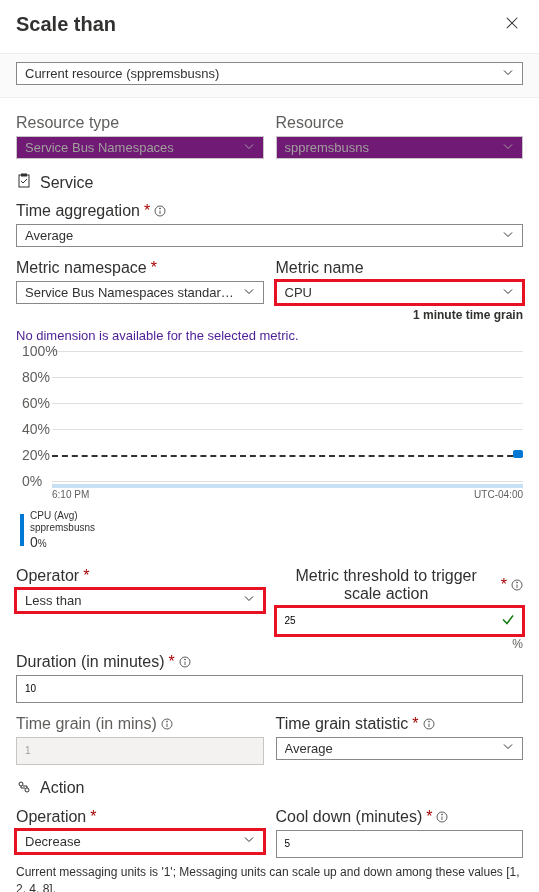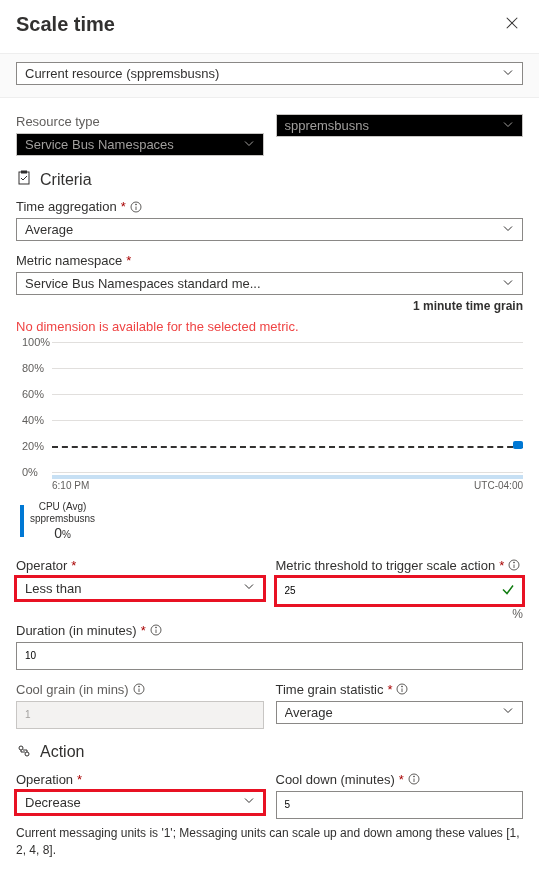"Scale time" h1 { text: time -> than }
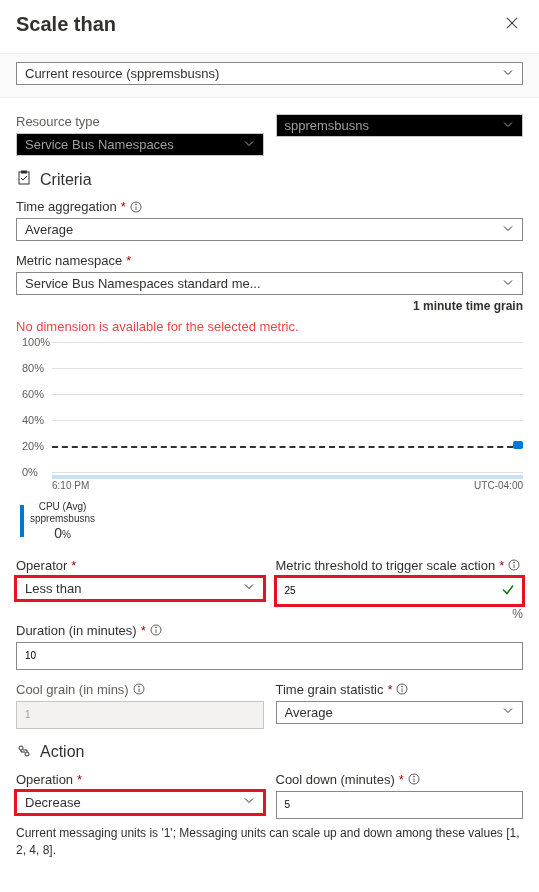"Resource type" .field-label { font-size: 13px -> 16px; text-align: none -> center }
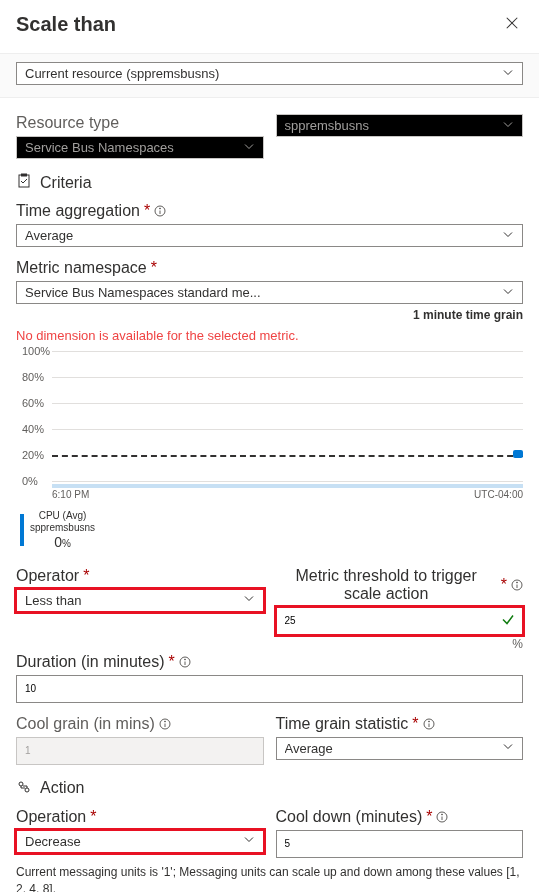"Resource" div.field-label { html: none -> <div>Resource</div> }
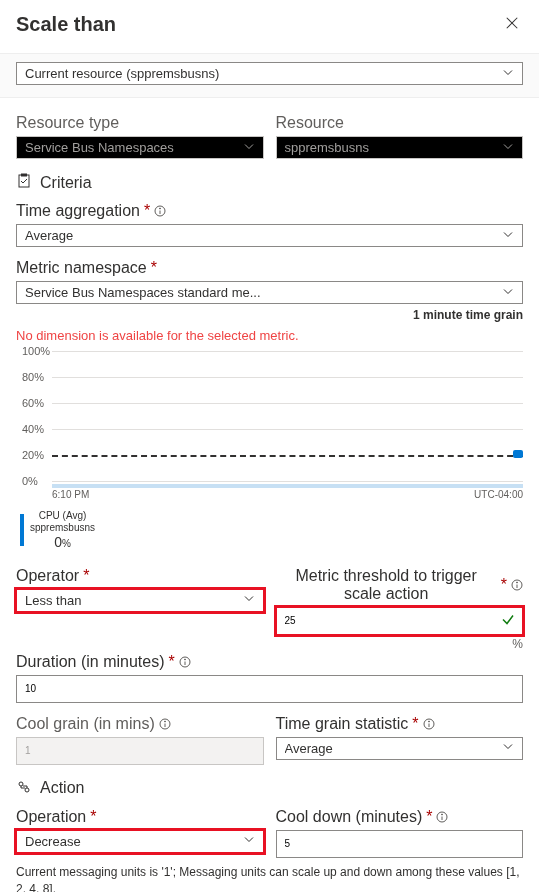"Service Bus Namespaces" .dropdown.disabled { background: #000000 -> #701a75 }
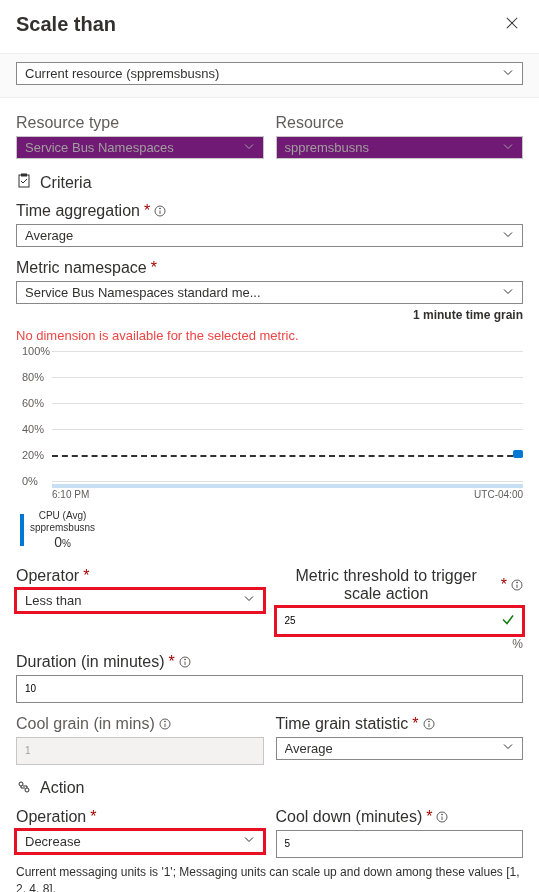"Criteria" h2 { text: Criteria -> Service }
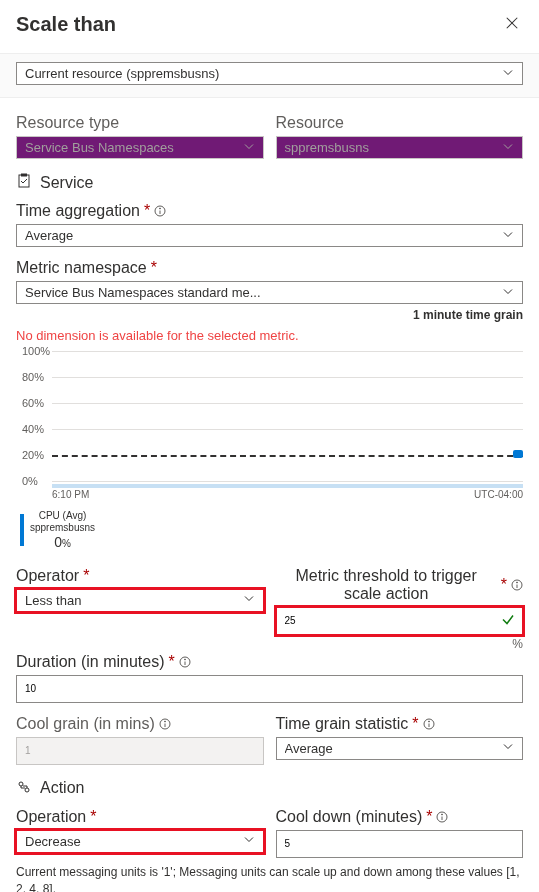"Metric name" div.col { html: none -> <div> <div>Metric name</div> <div> <span>CPU</span> <span><svg> <polyline></polyline> </svg></span> </div> </div> }
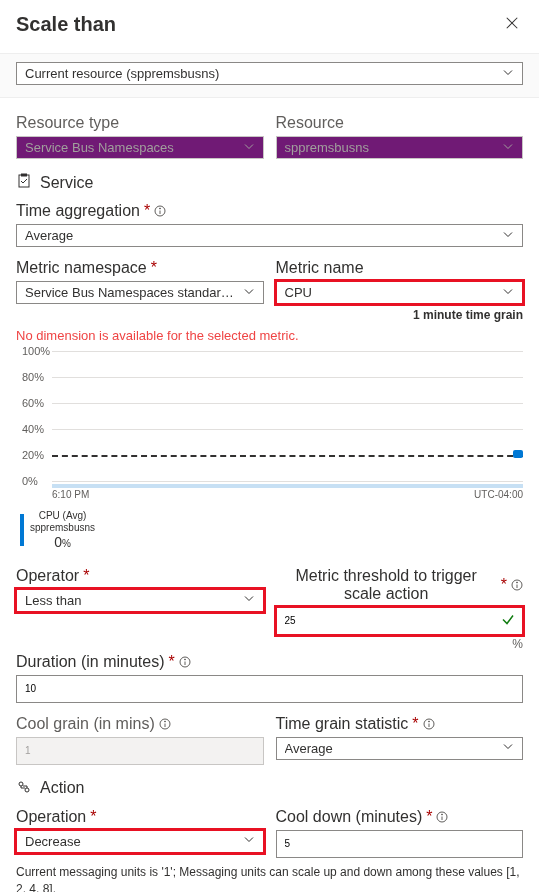"No dimension is available for" .no-dim { color: #ef4444 -> #4c1d95 }
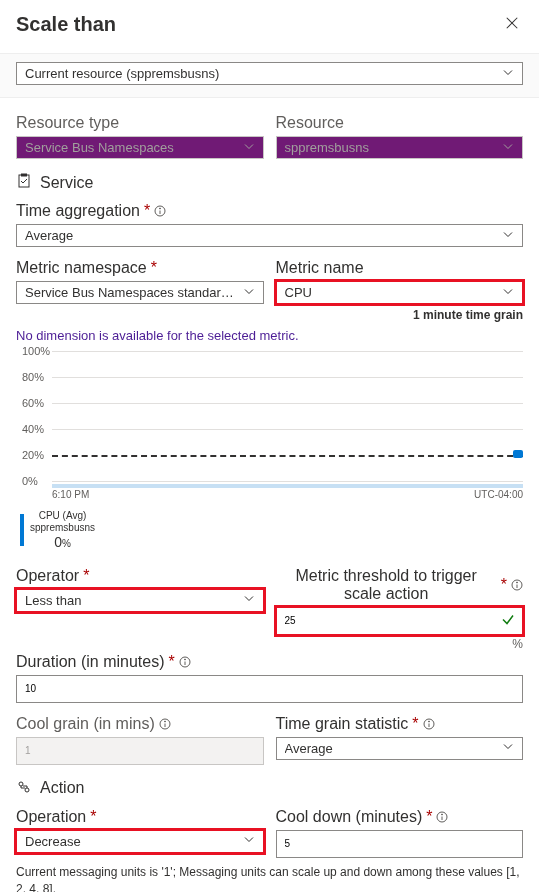"100%" .grid-label { font-size: 11px -> 14px }
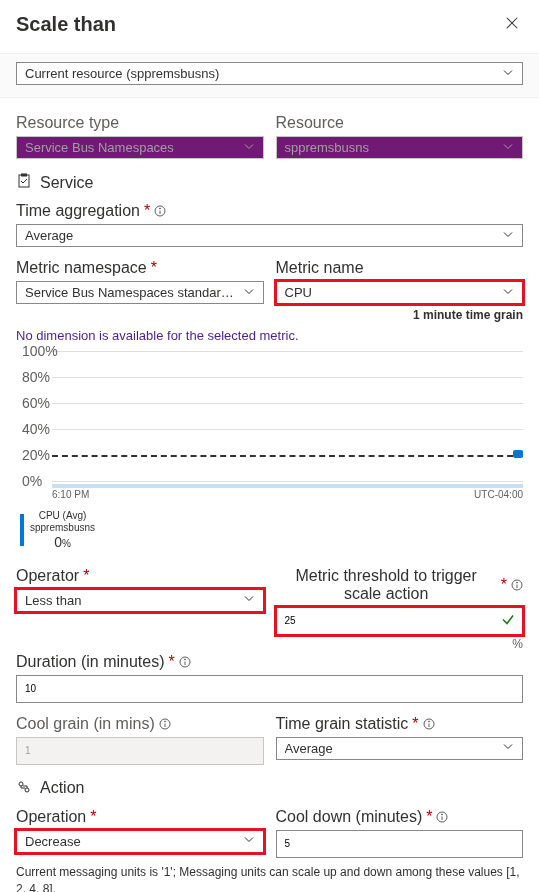"CPU (Avg)" .legend { text-align: center -> none }
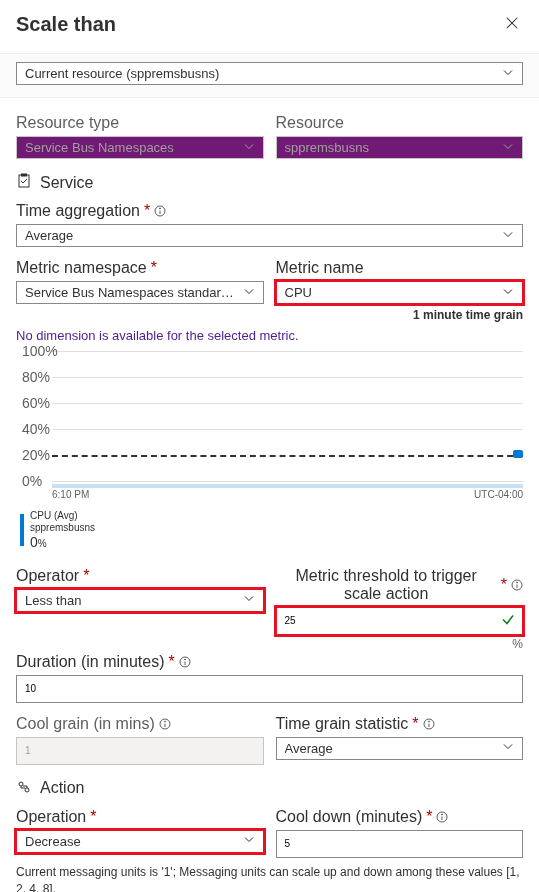"Cool grain (in mins)" span { text: Cool -> Time }
